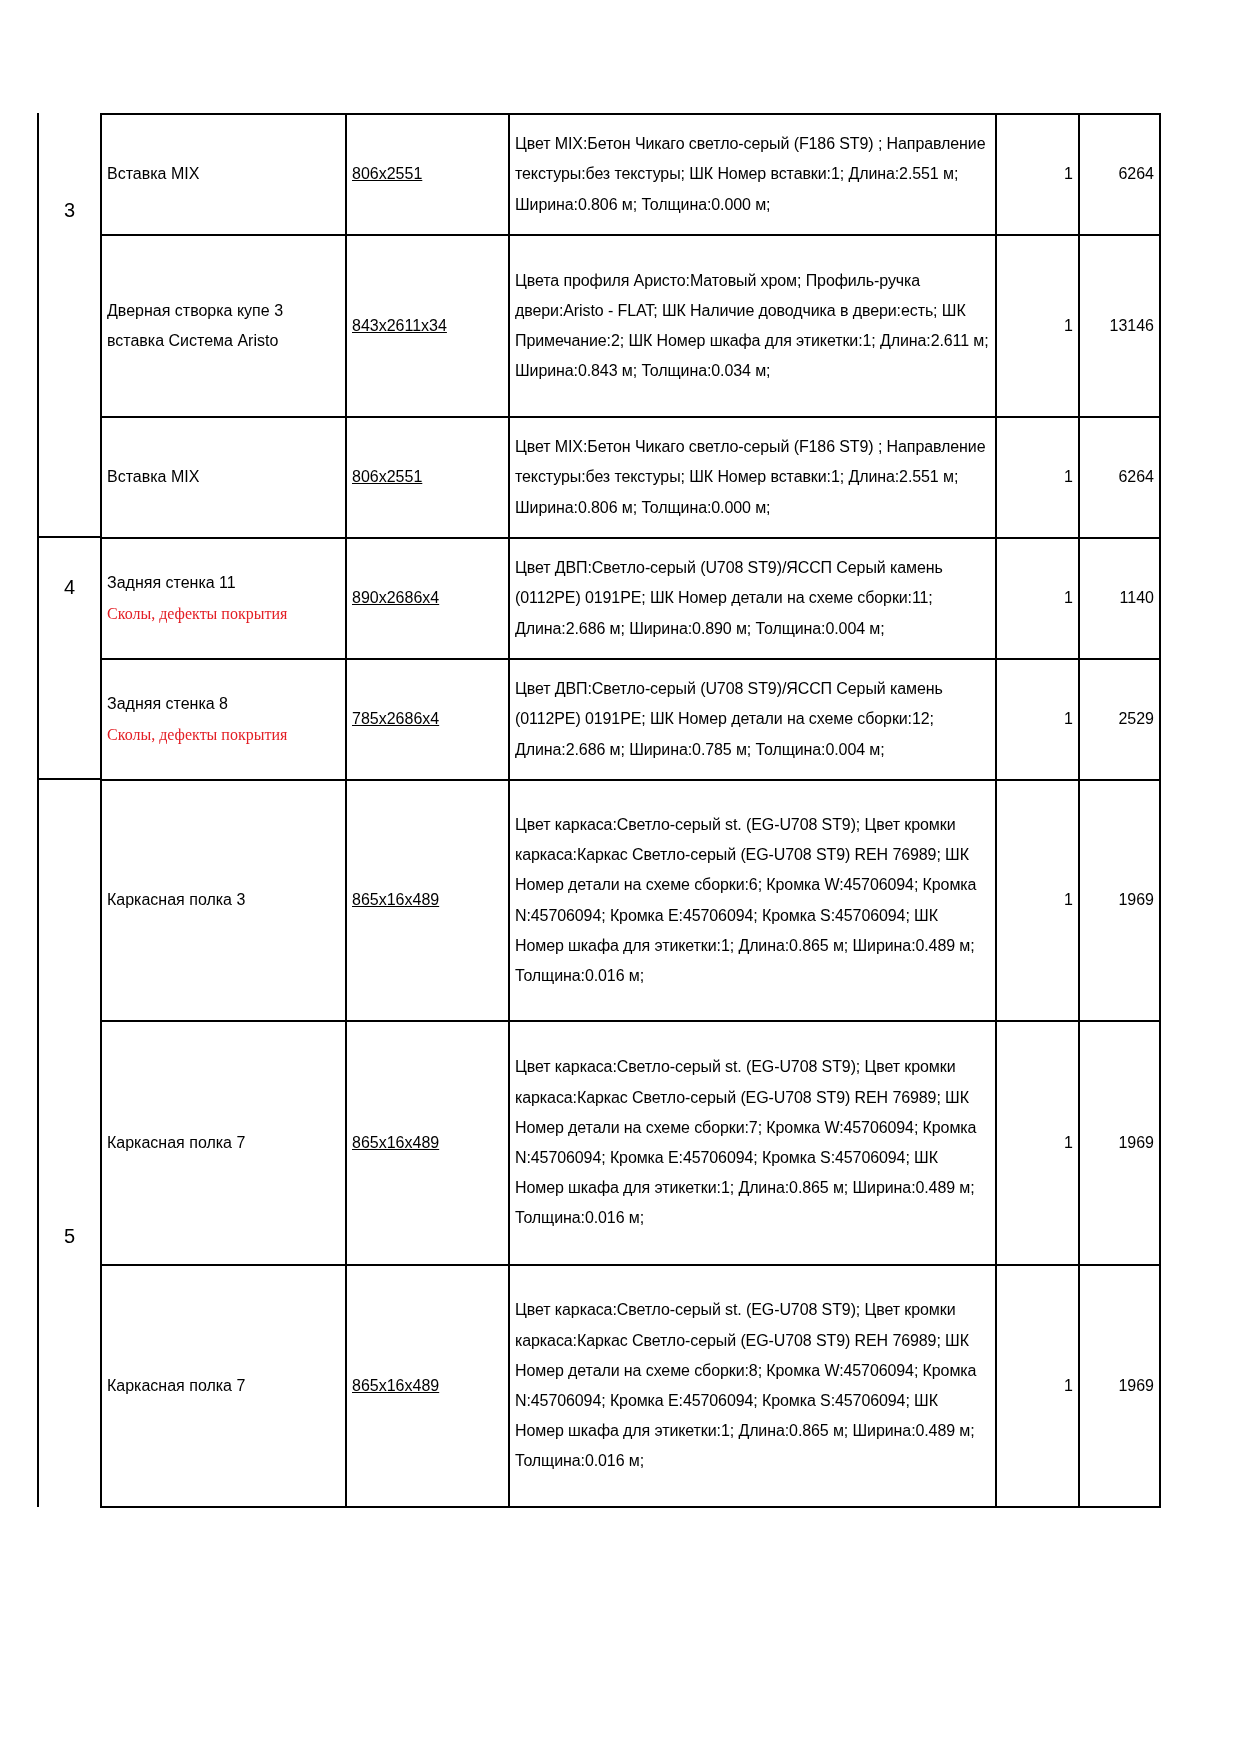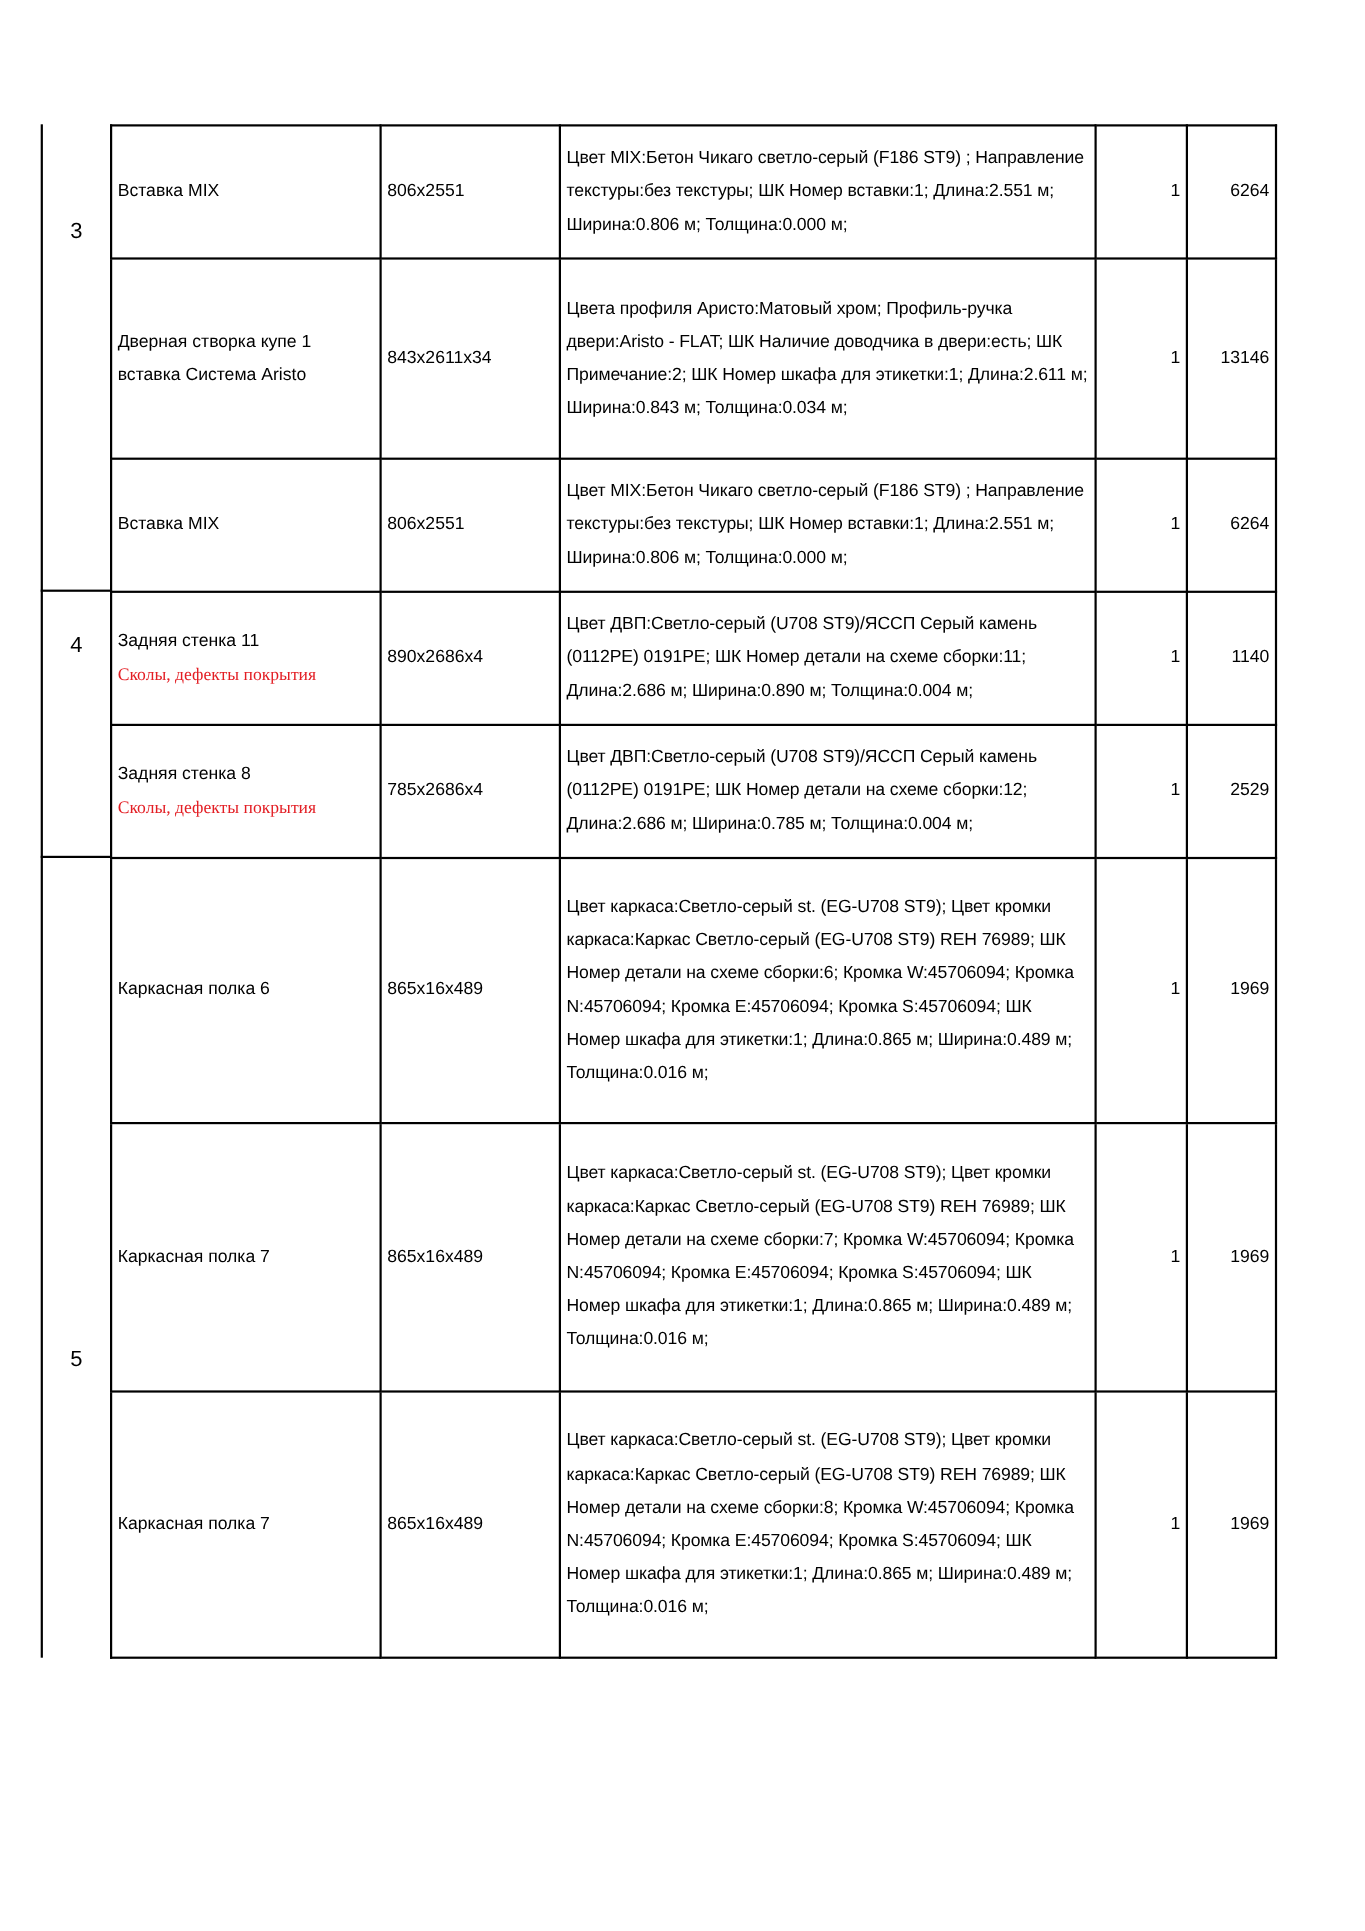"806x2551" td.size { text-decoration: none -> underline }
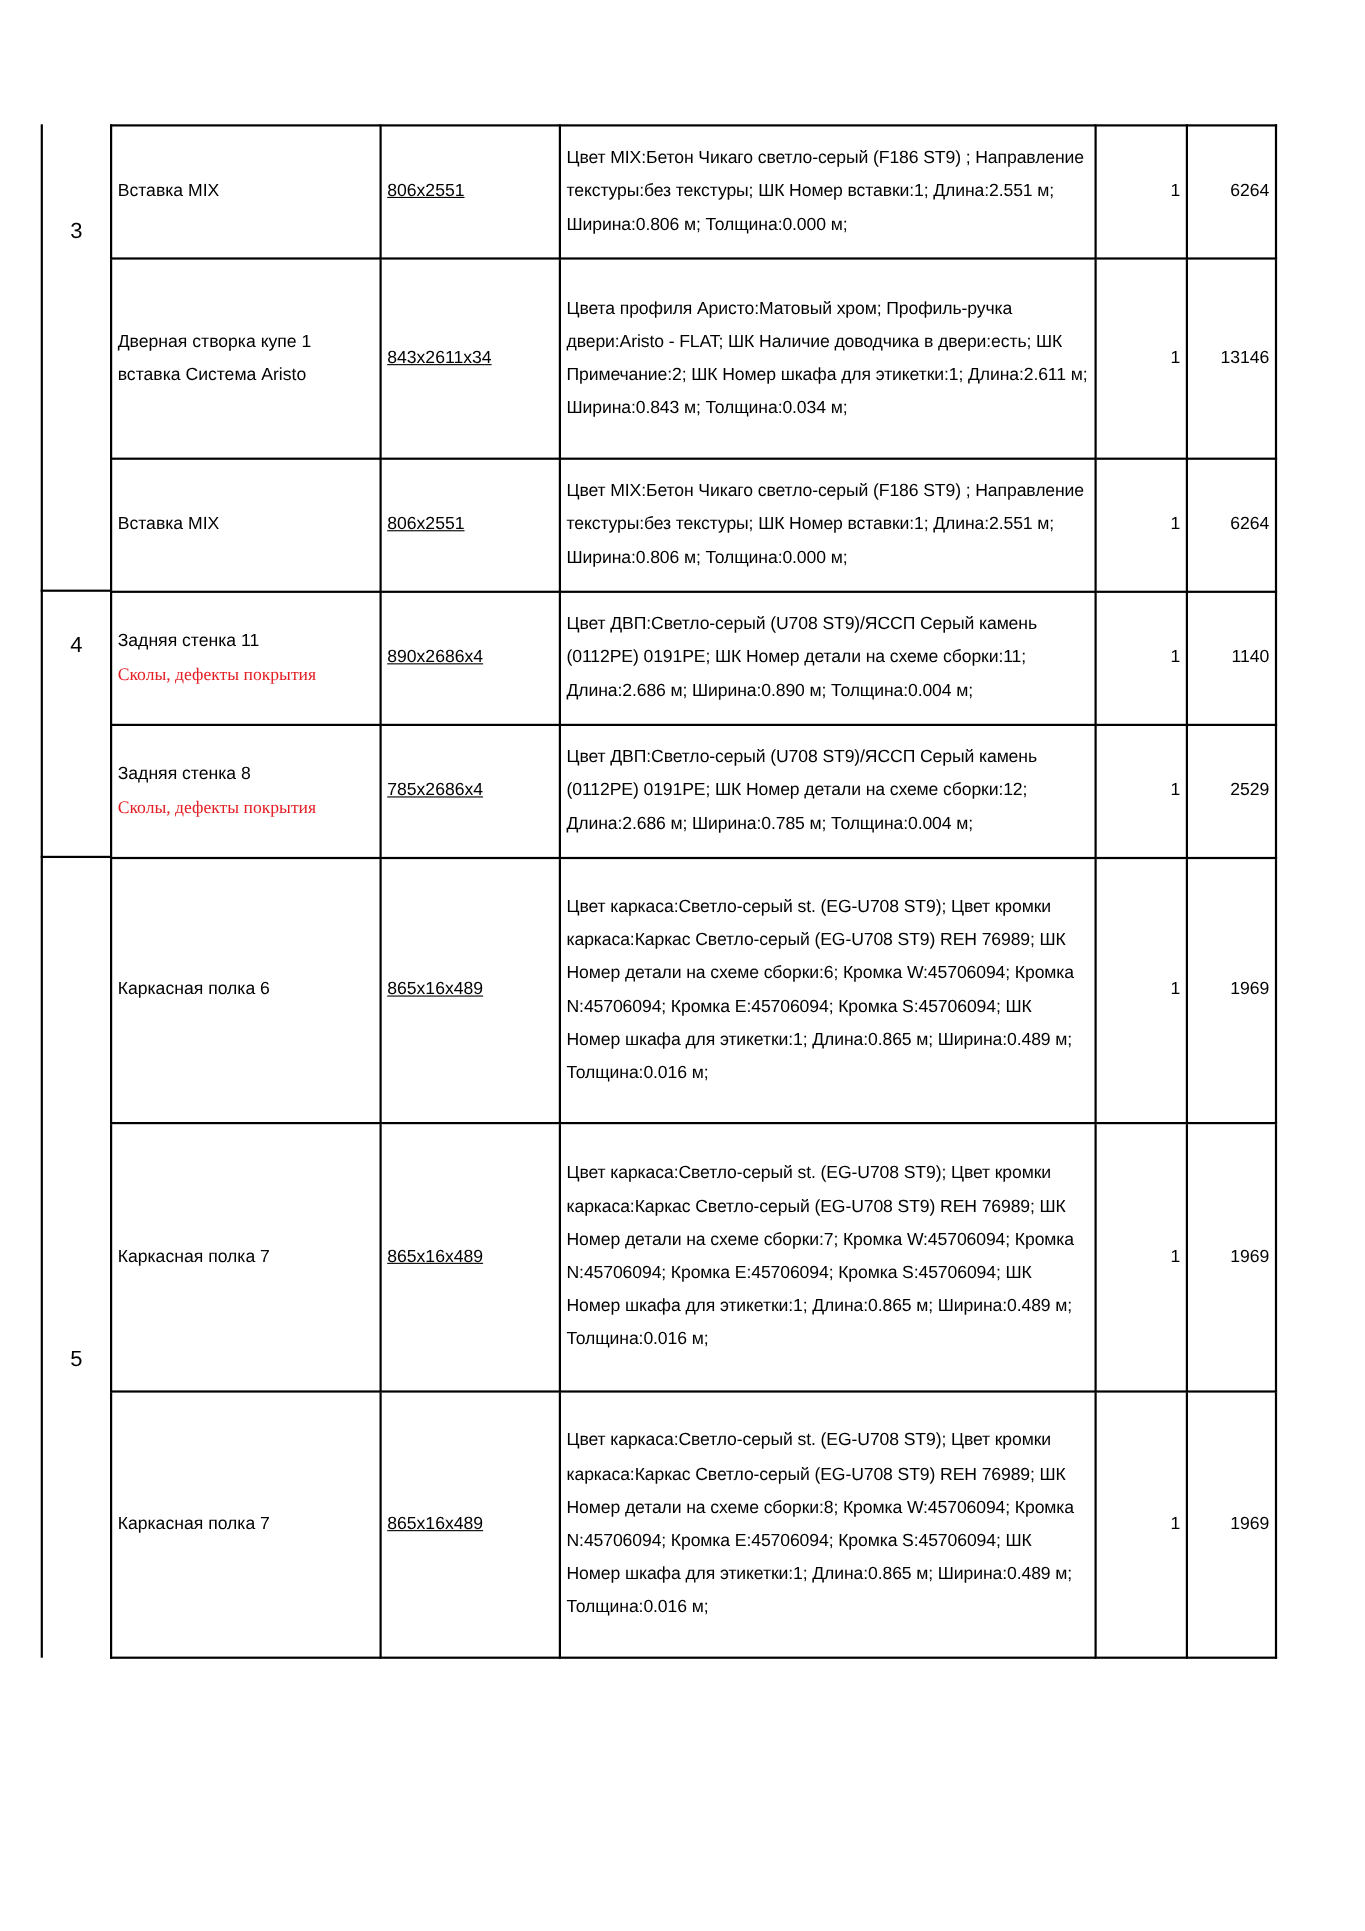"Дверная створка купе 1 вставка" span.nm { text: 1 -> 3 }
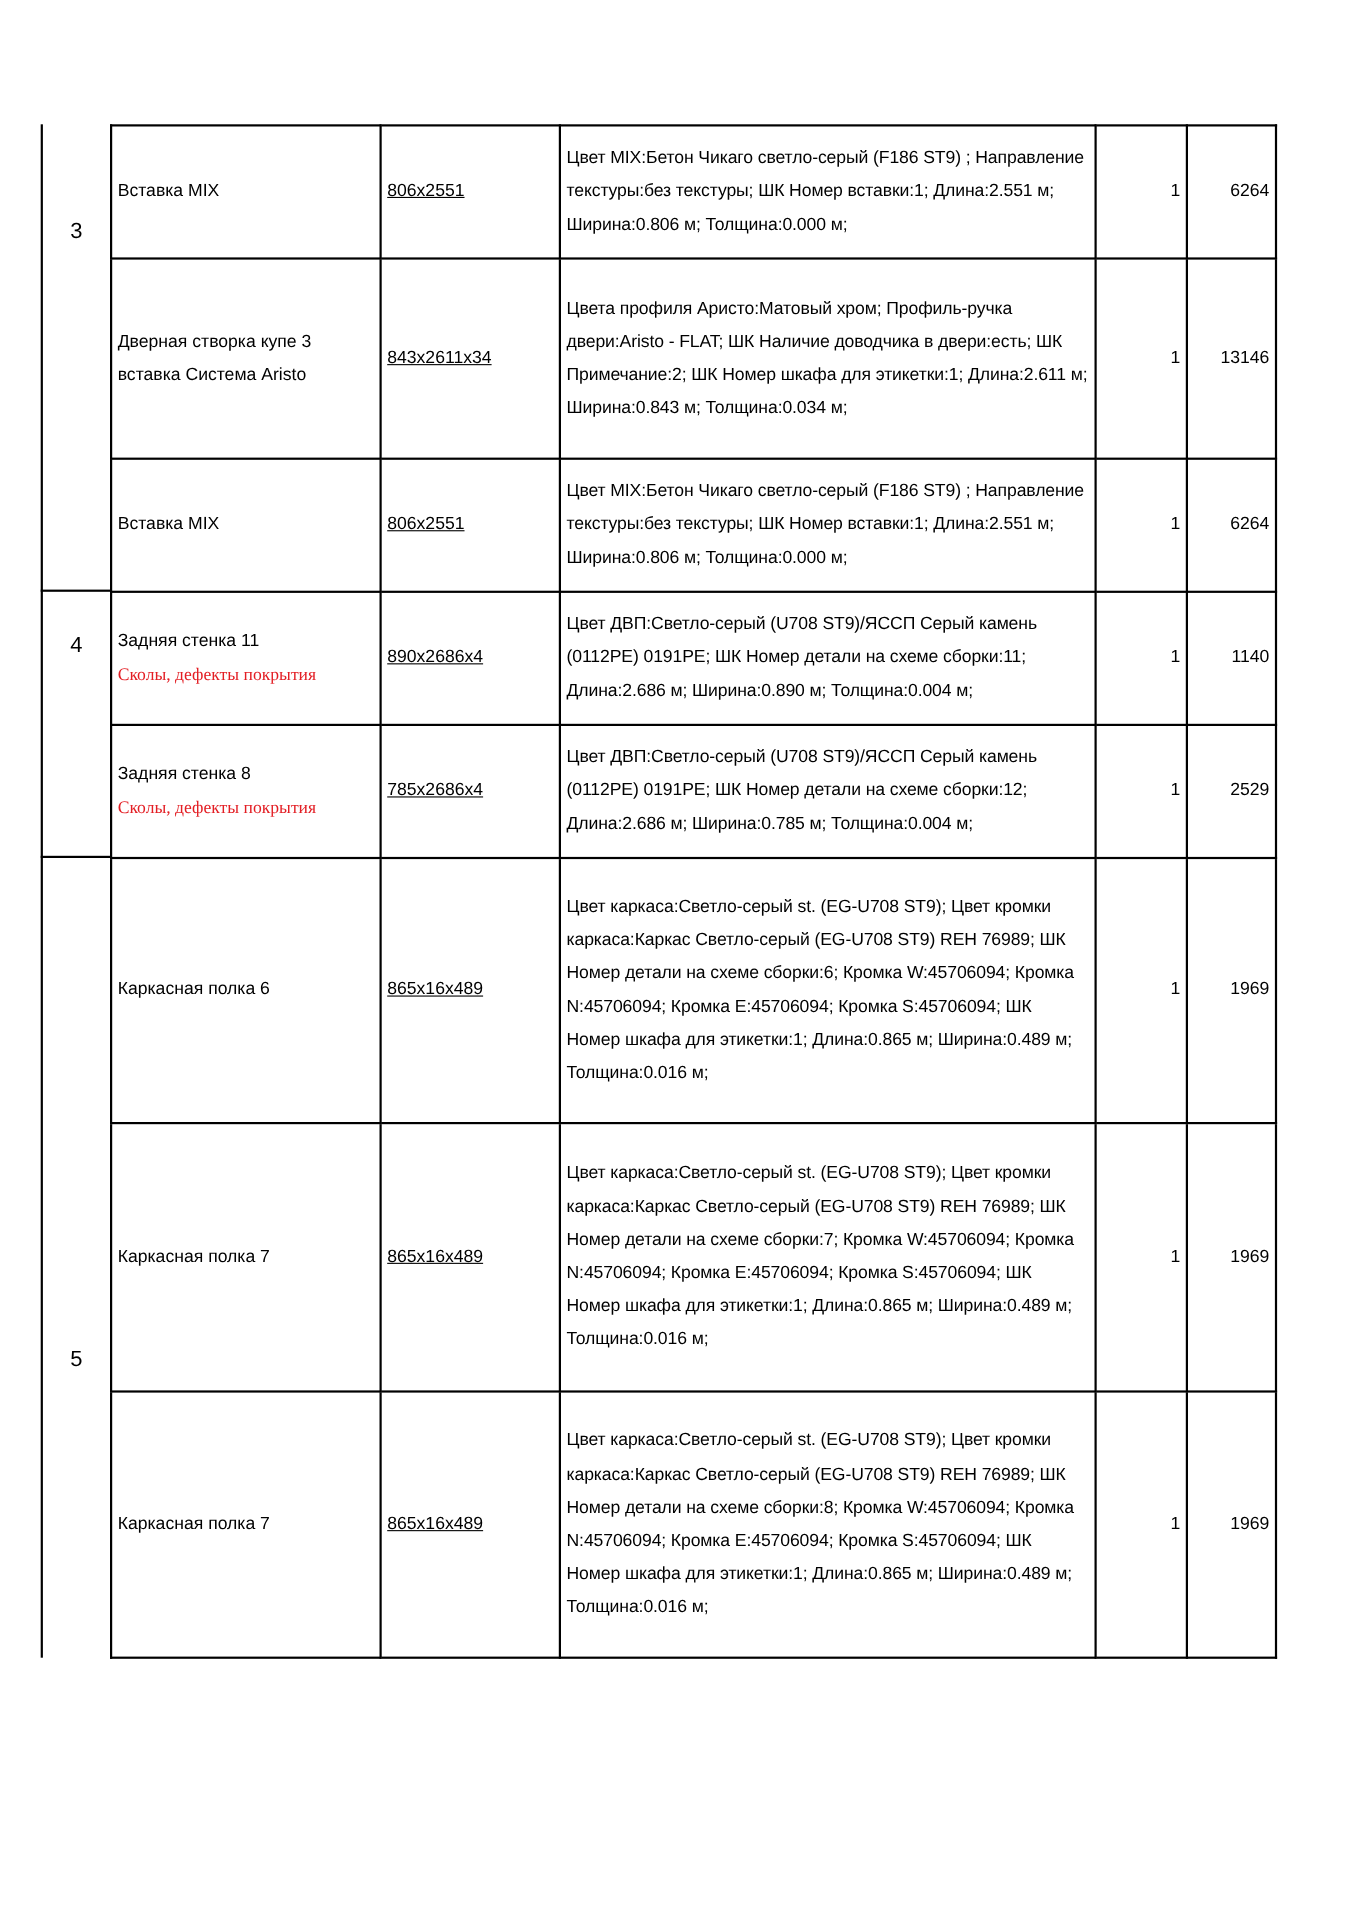"Каркасная полка 6" span.nm { text: 6 -> 3 }
